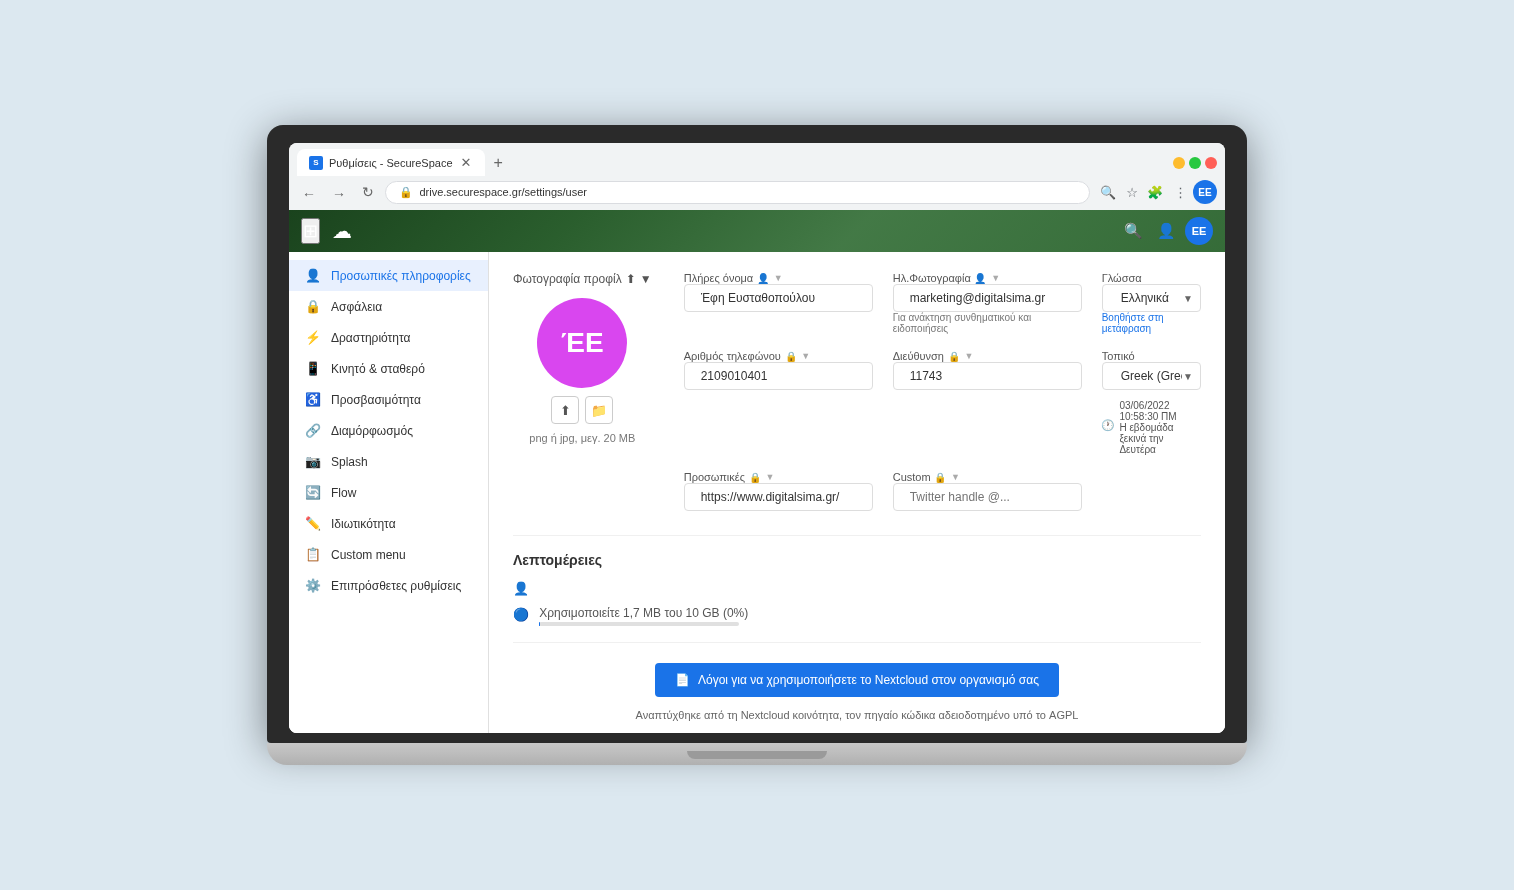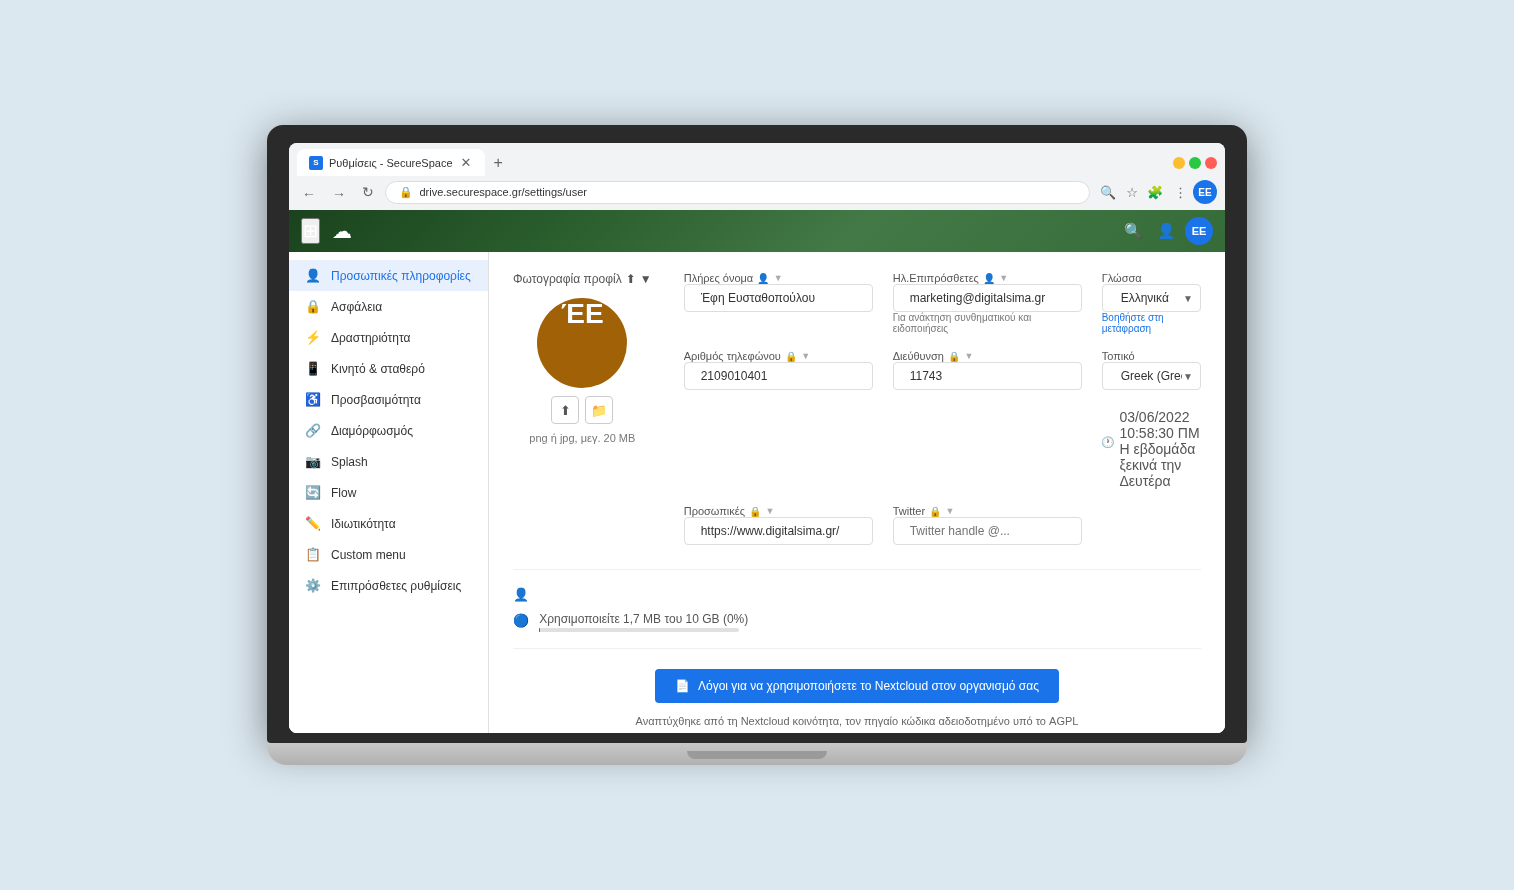"Ηλ.Επιπρόσθετες" span { text: Ηλ.Επιπρόσθετες -> Ηλ.Φωτογραφία }
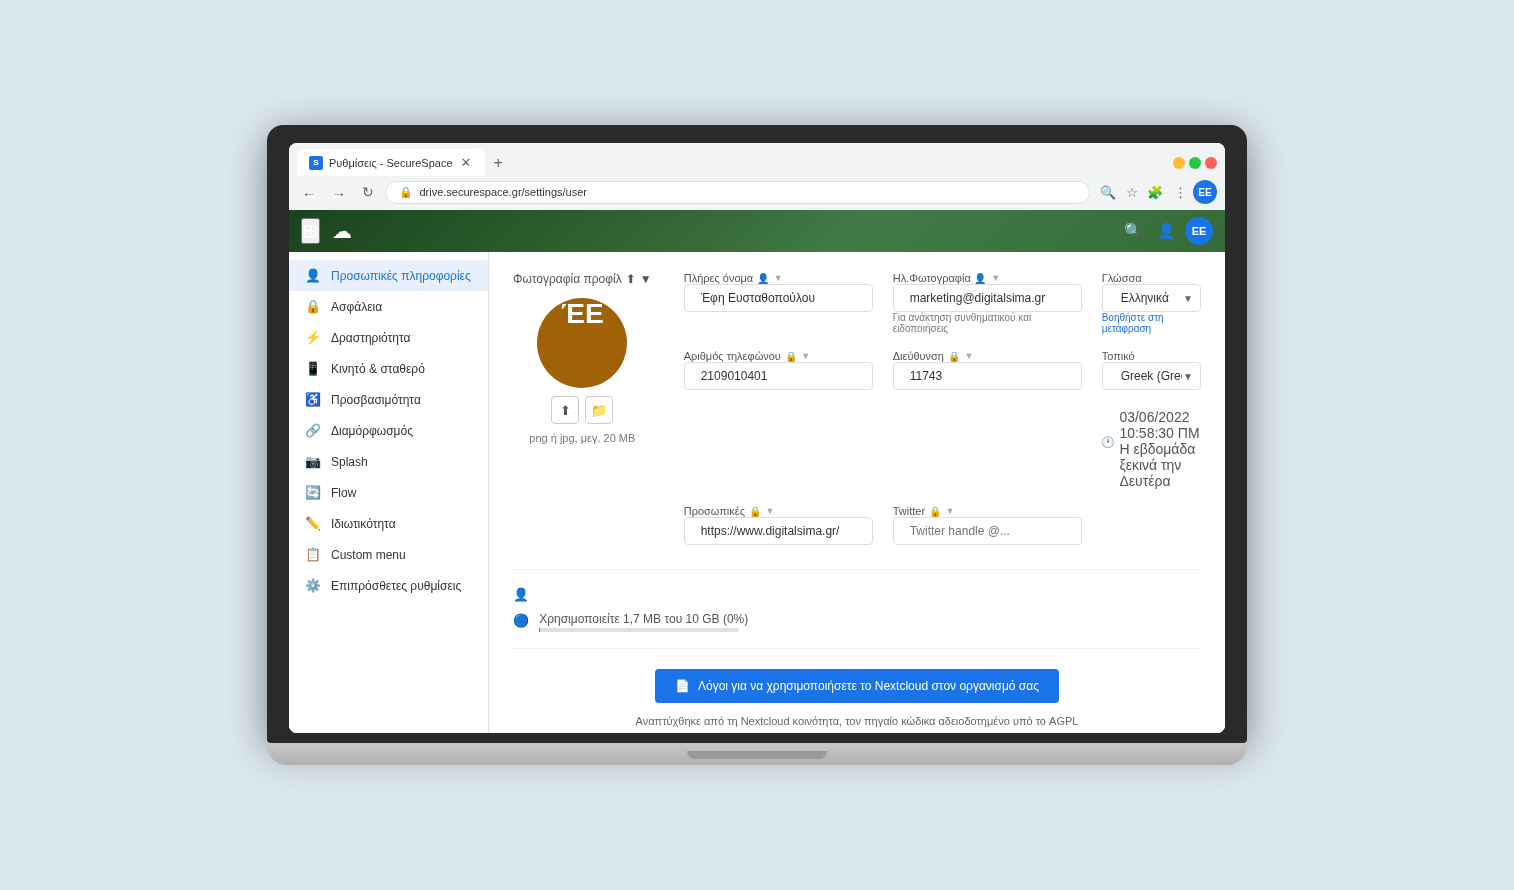"ΈΕ" .user-avatar-large { align-items: flex-start -> center; background: #a16207 -> #d946ef }
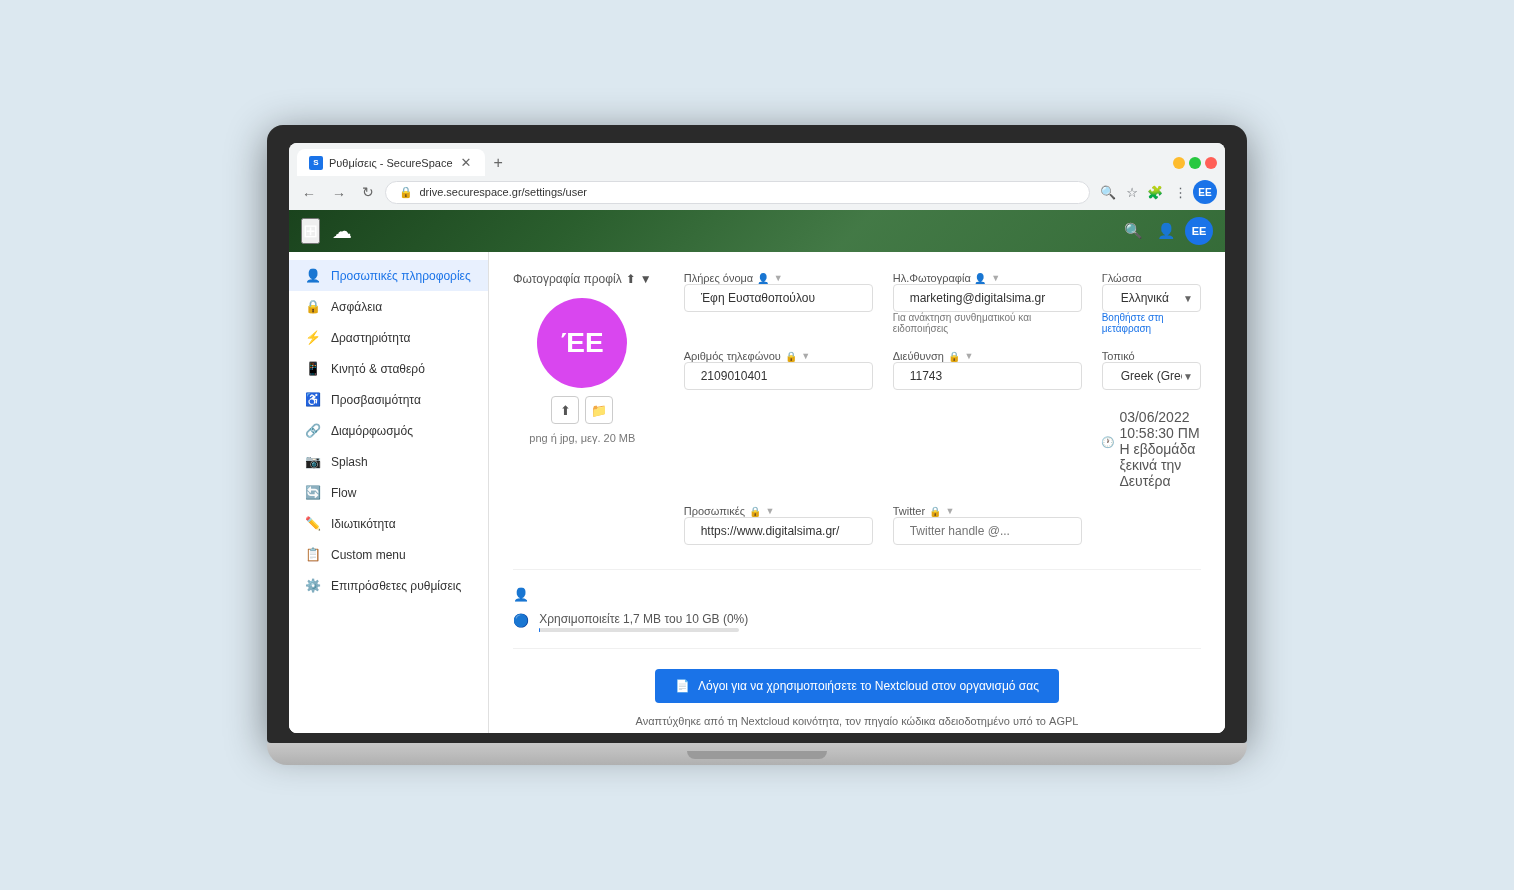"03/06/2022 10:58:30 ΠΜ" .timezone-info { font-size: 14px -> 10px; margin-top: 13px -> 4px }
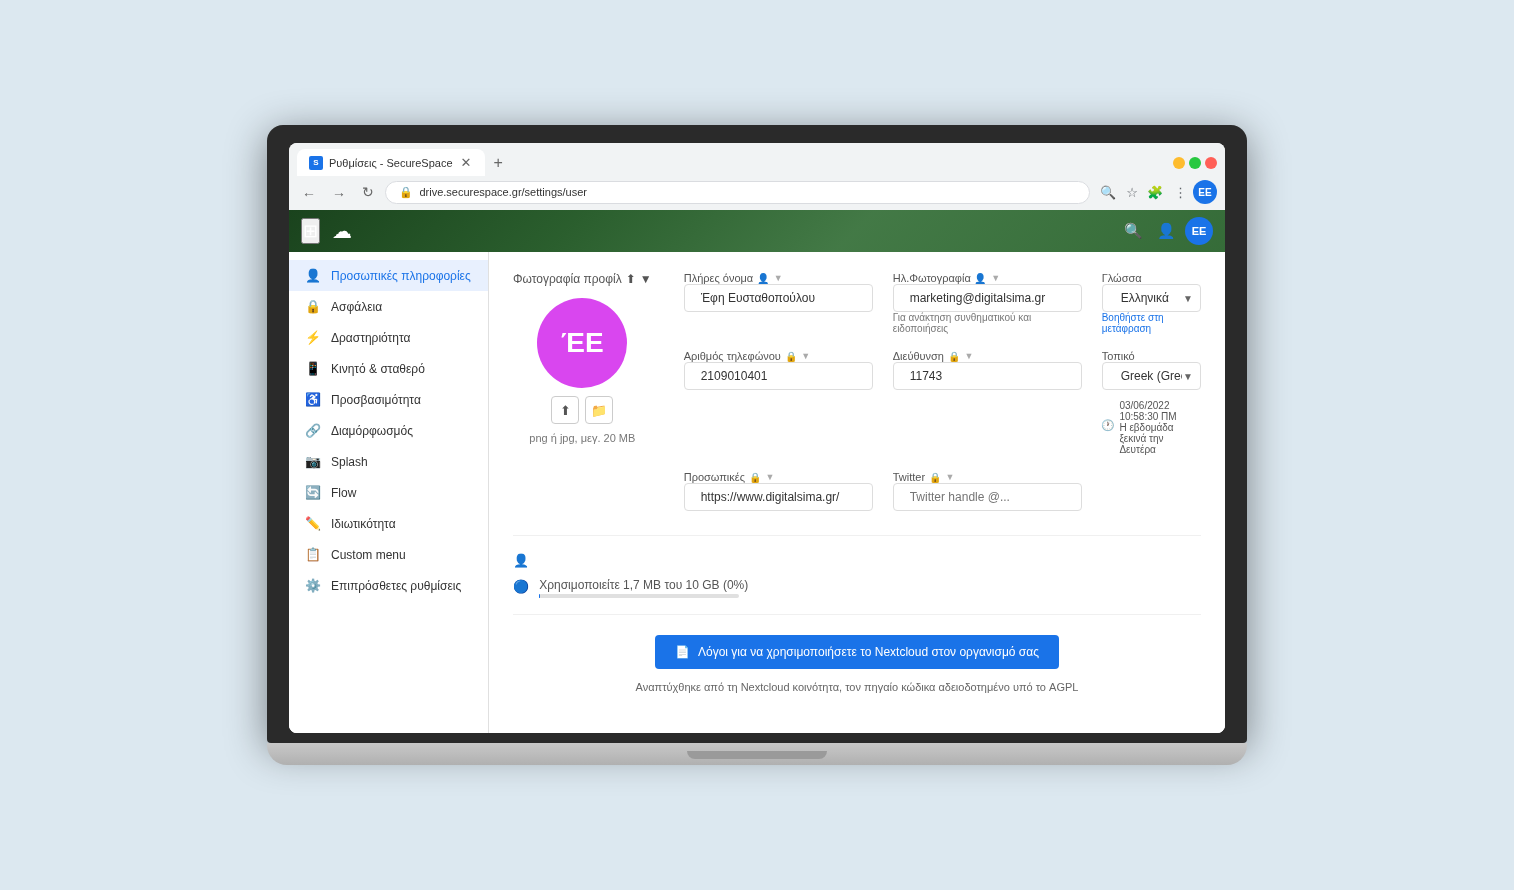"Twitter" span { text: Twitter -> Custom }
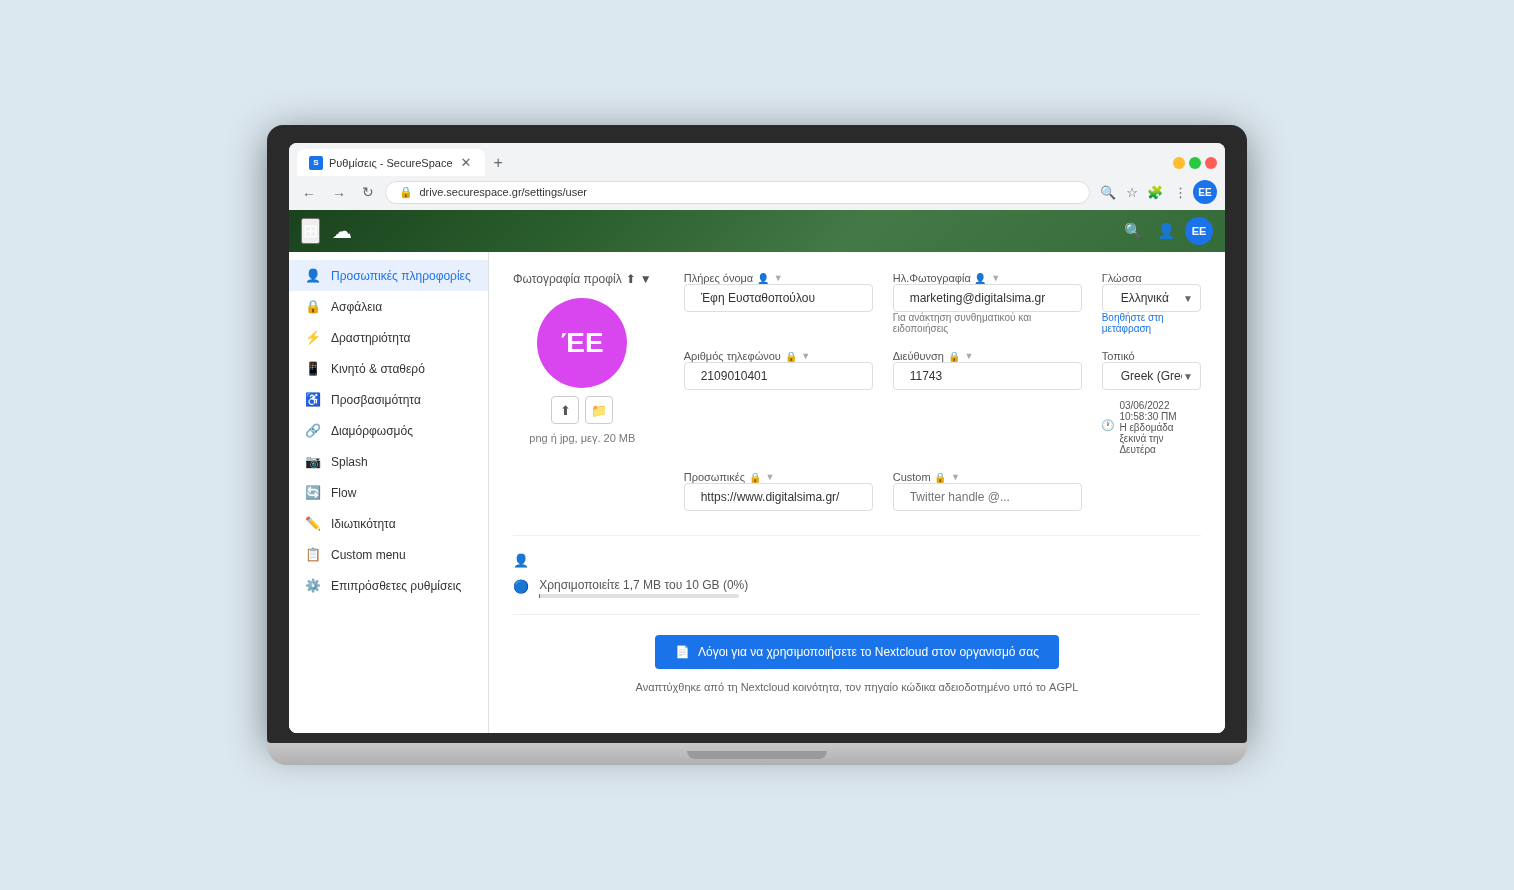"Λεπτομέρειες" div.details-title { html: none -> <div>Λεπτομέρειες</div> }
